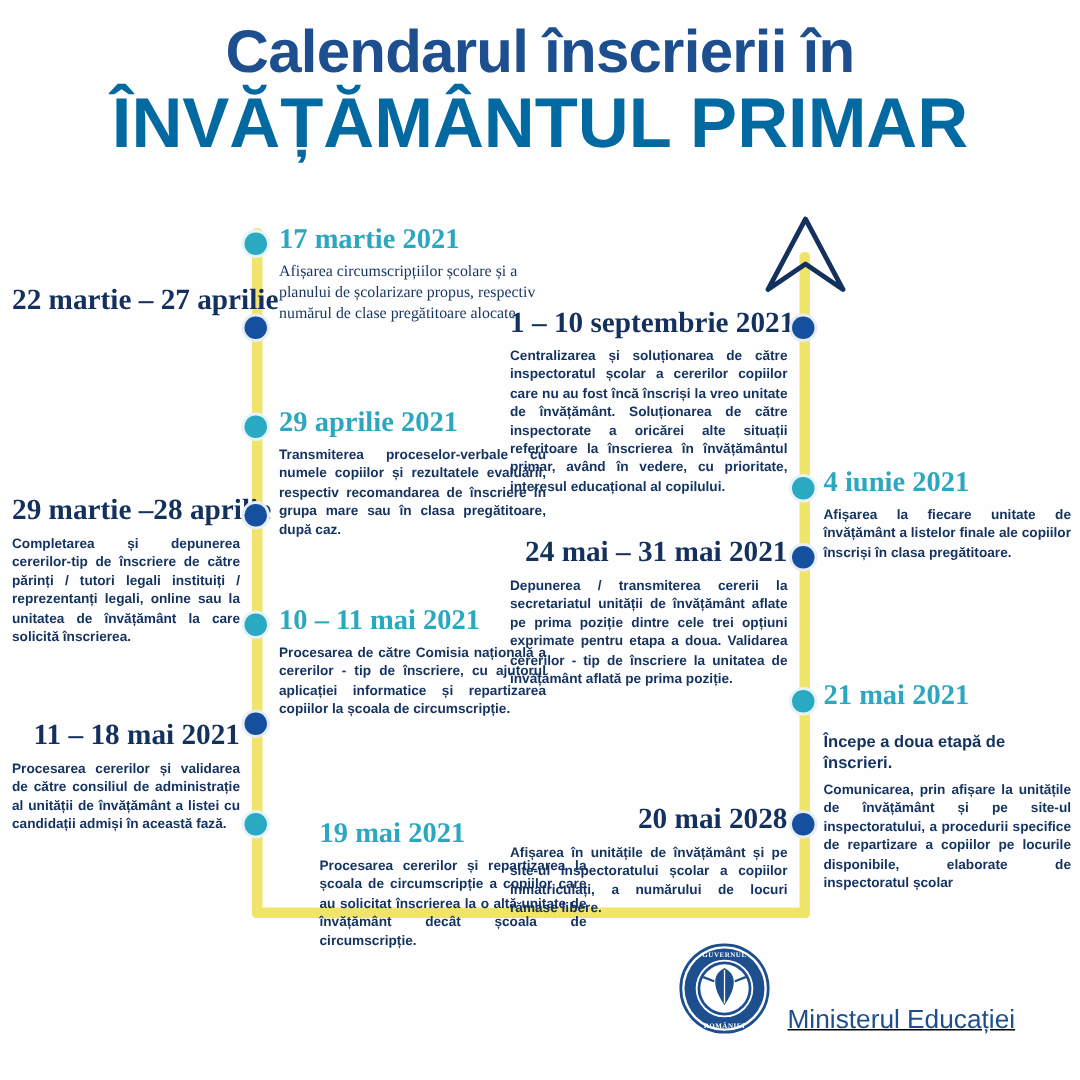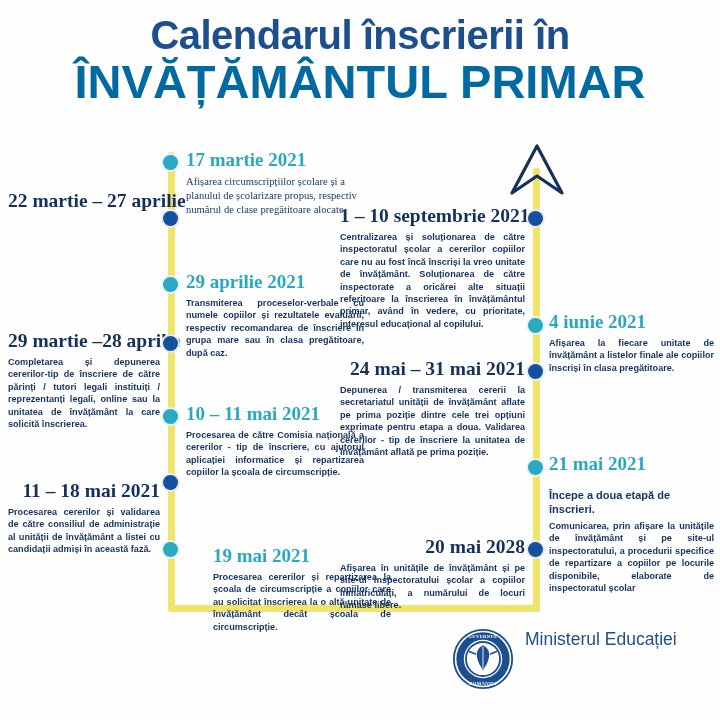"Ministerul Educației" .footer { align-items: flex-start -> flex-end; text-decoration: none -> underline }
